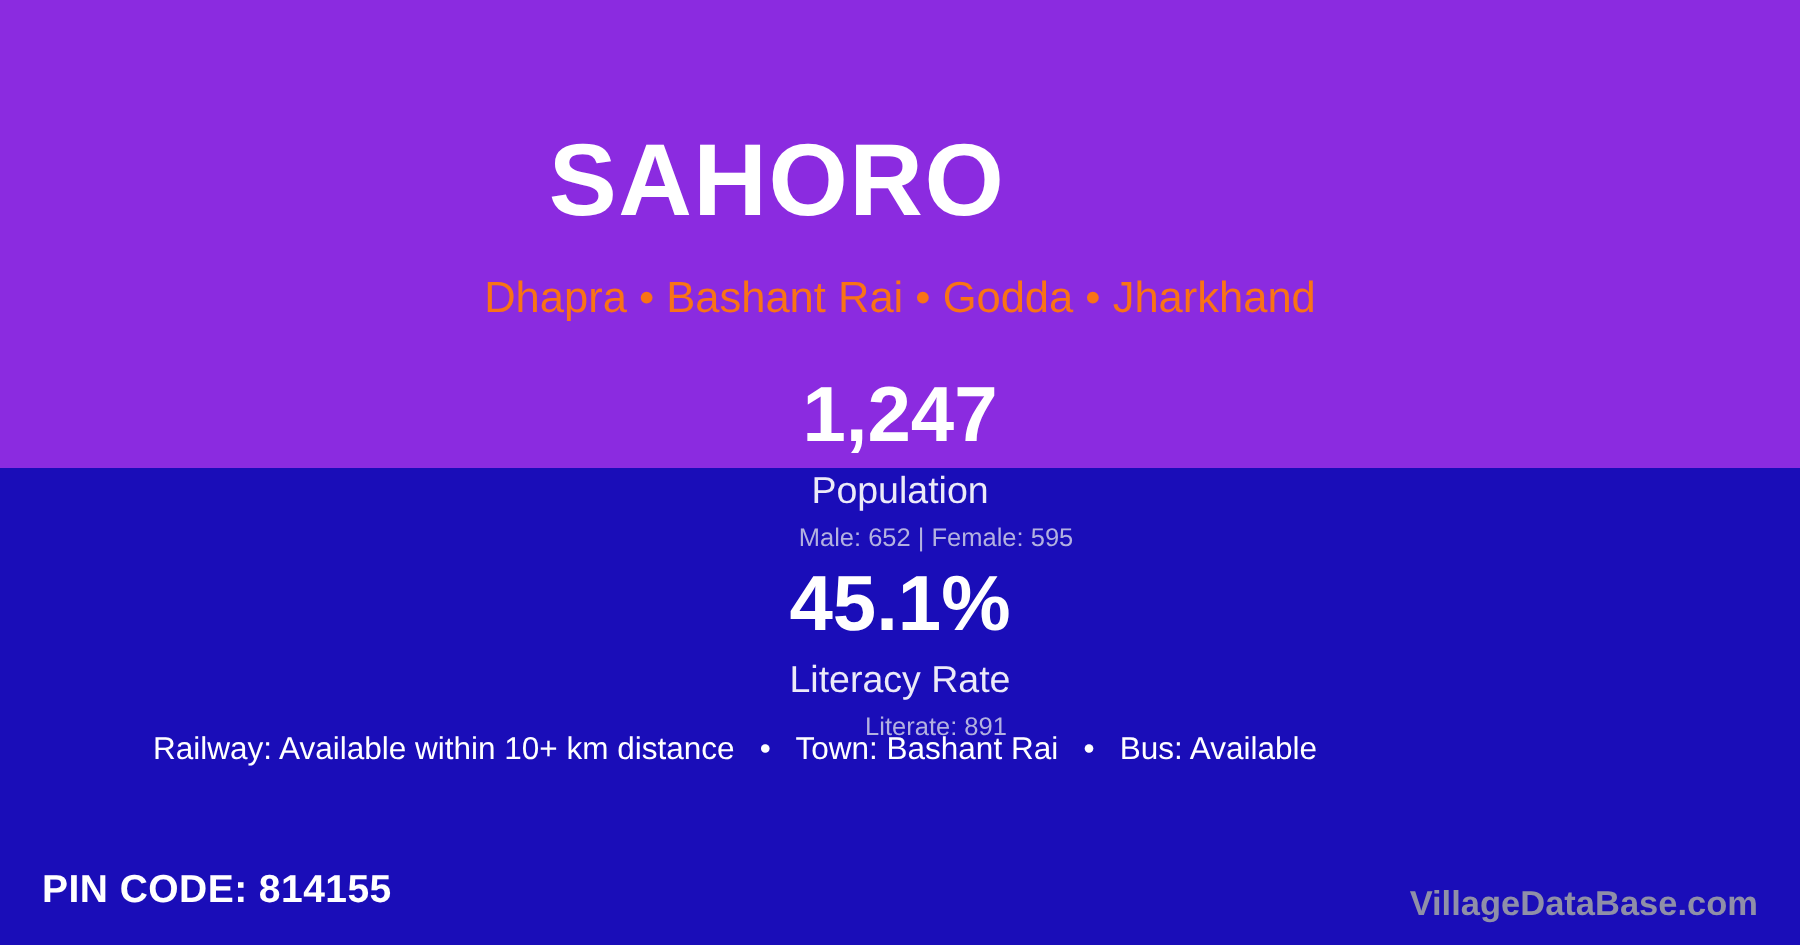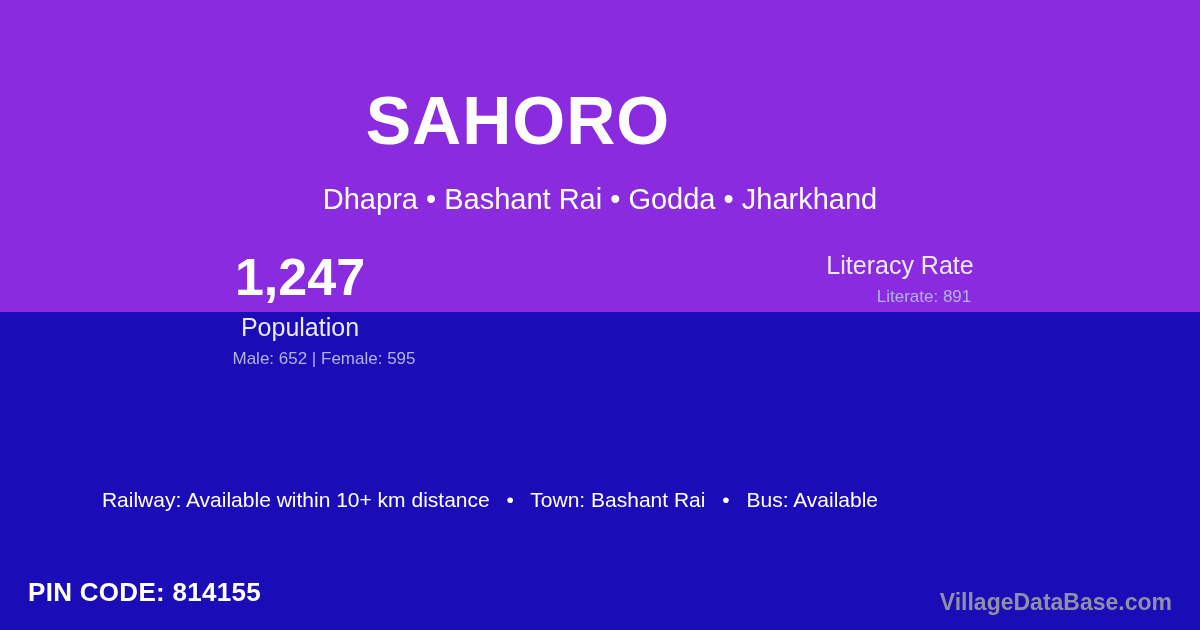"Dhapra • Bashant Rai •" .village-subtitle { color: #ffffff -> #f97316 }
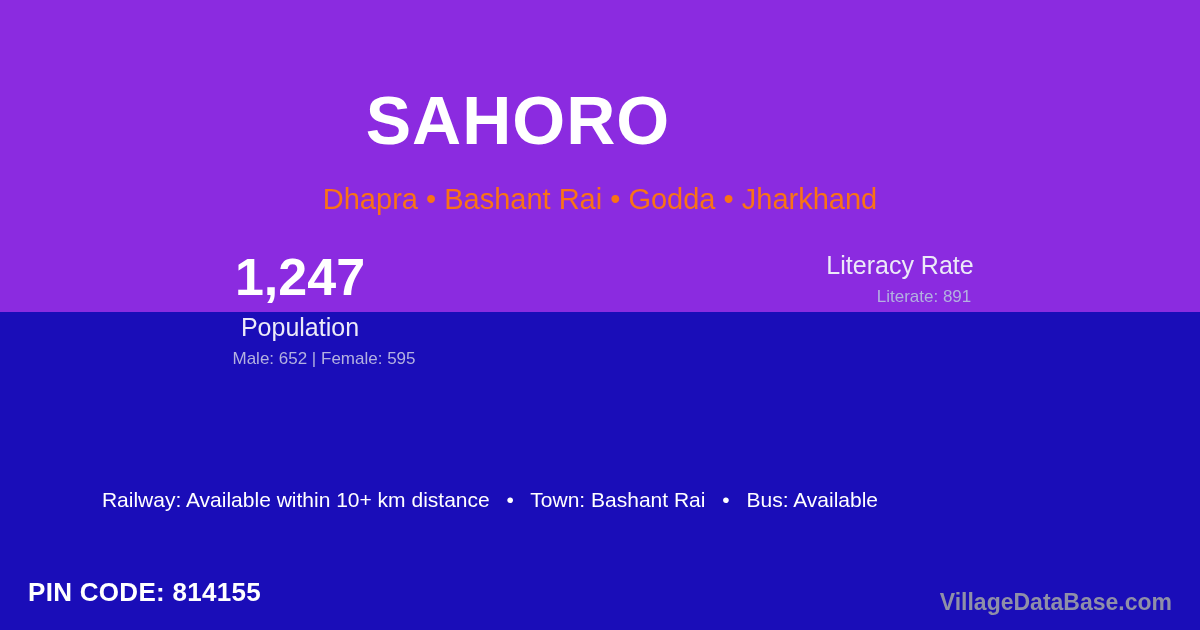"1,247" .stats { flex-direction: row -> column }
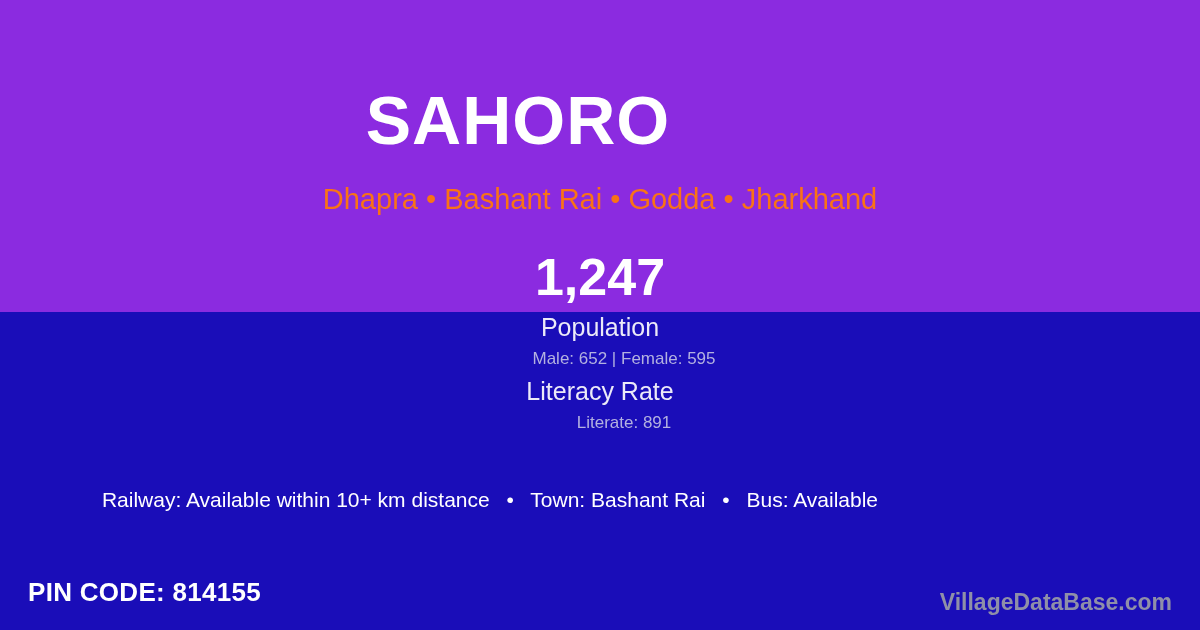"45.1%" div.stat-value { html: none -> <div>45.1%</div> }
